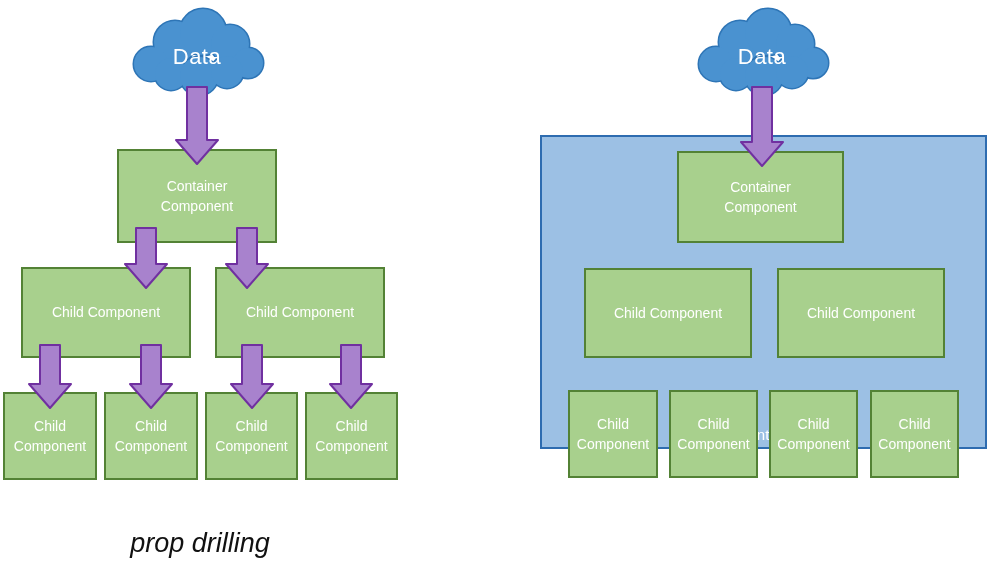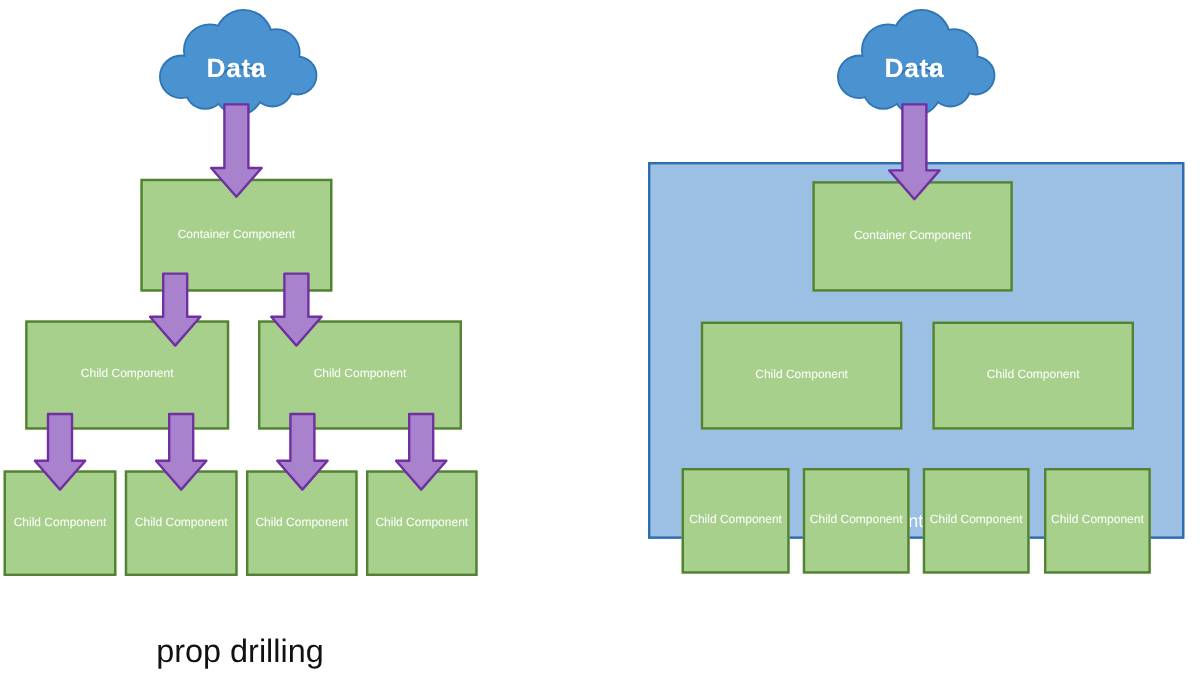"Data" .cloud-label { font-weight: 700 -> 400 }
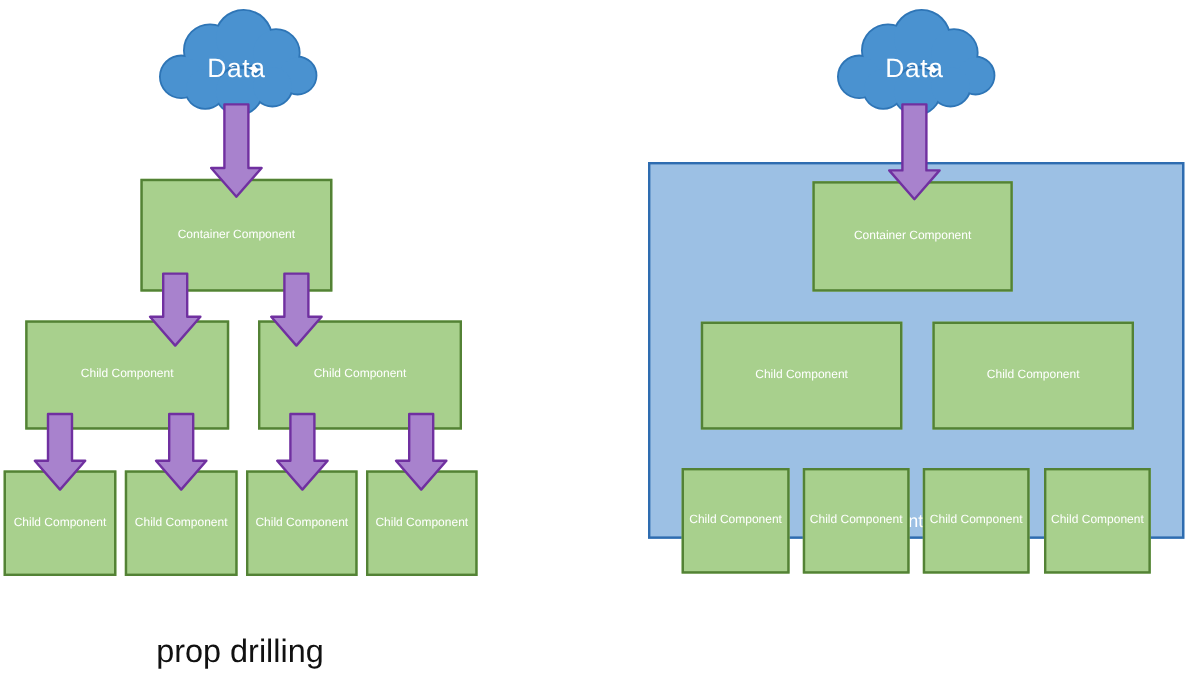"Container Component" .gbox { font-size: 10px -> 14px }
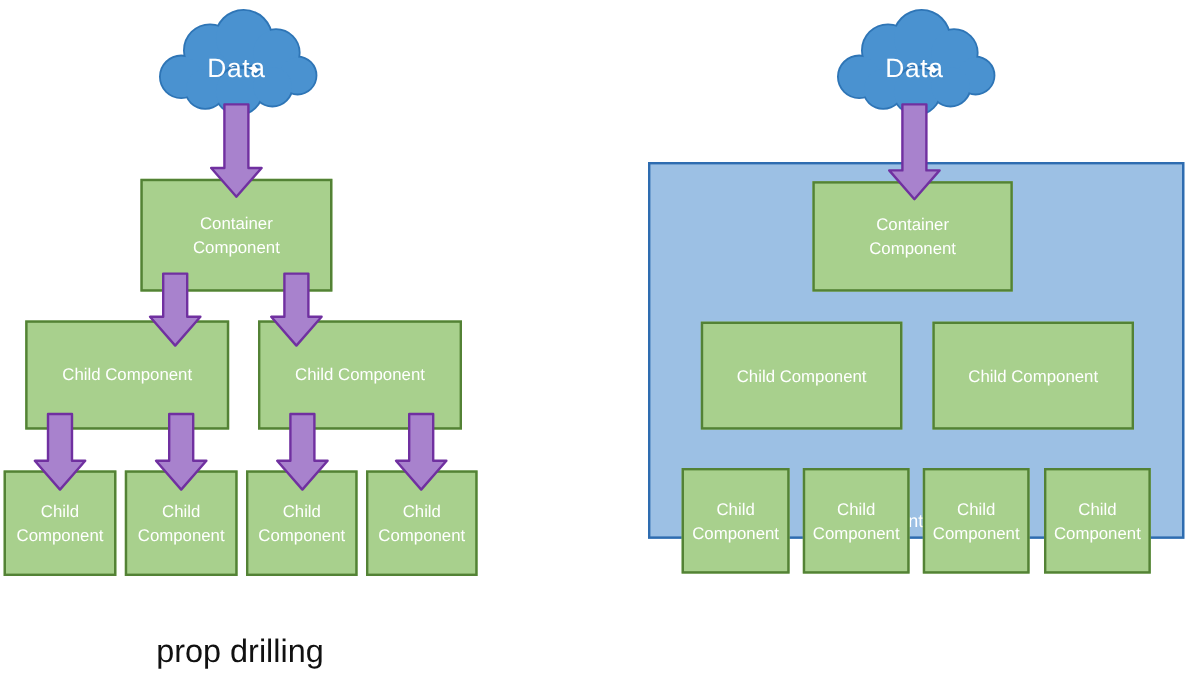"prop drilling" .caption { font-style: none -> italic }
